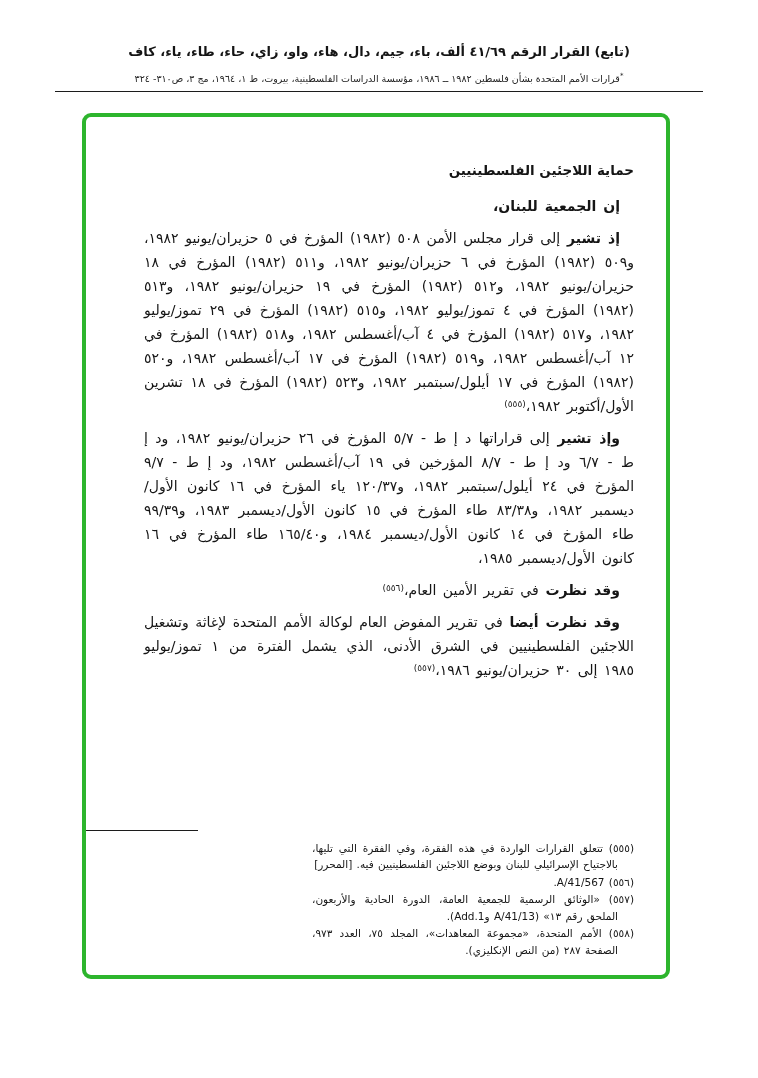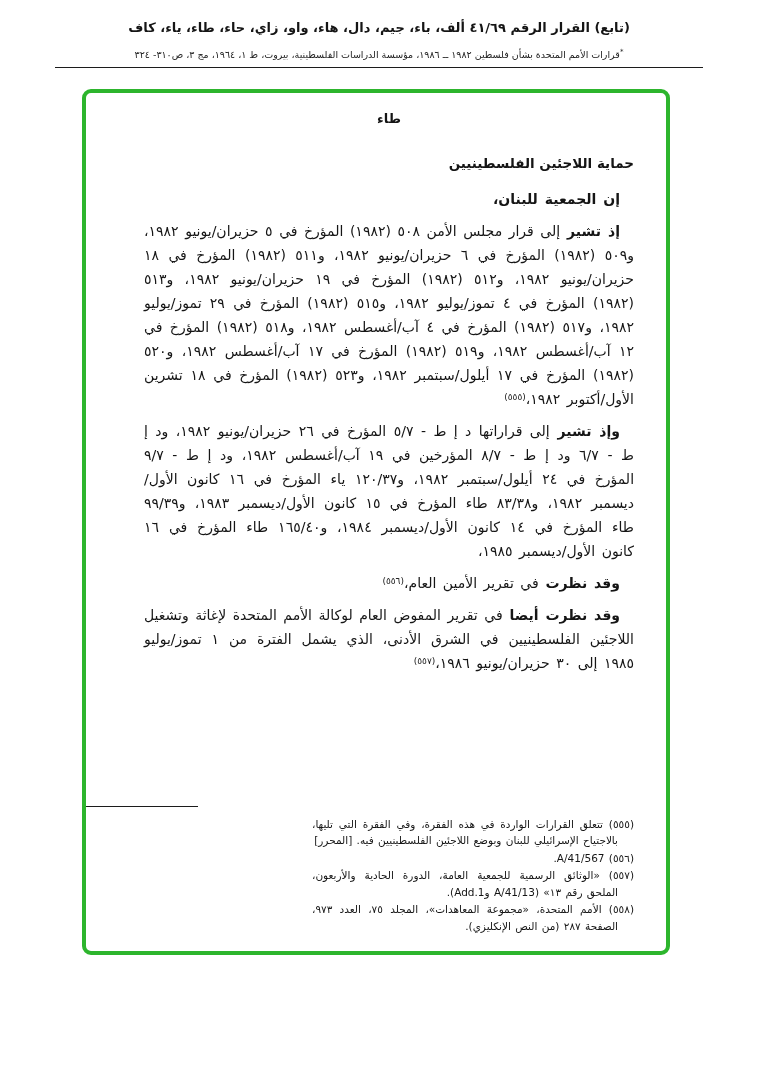"(تابع) القرار الرقم ٤١/٦٩ ألف،" .header { padding-top: 20px -> 44px }
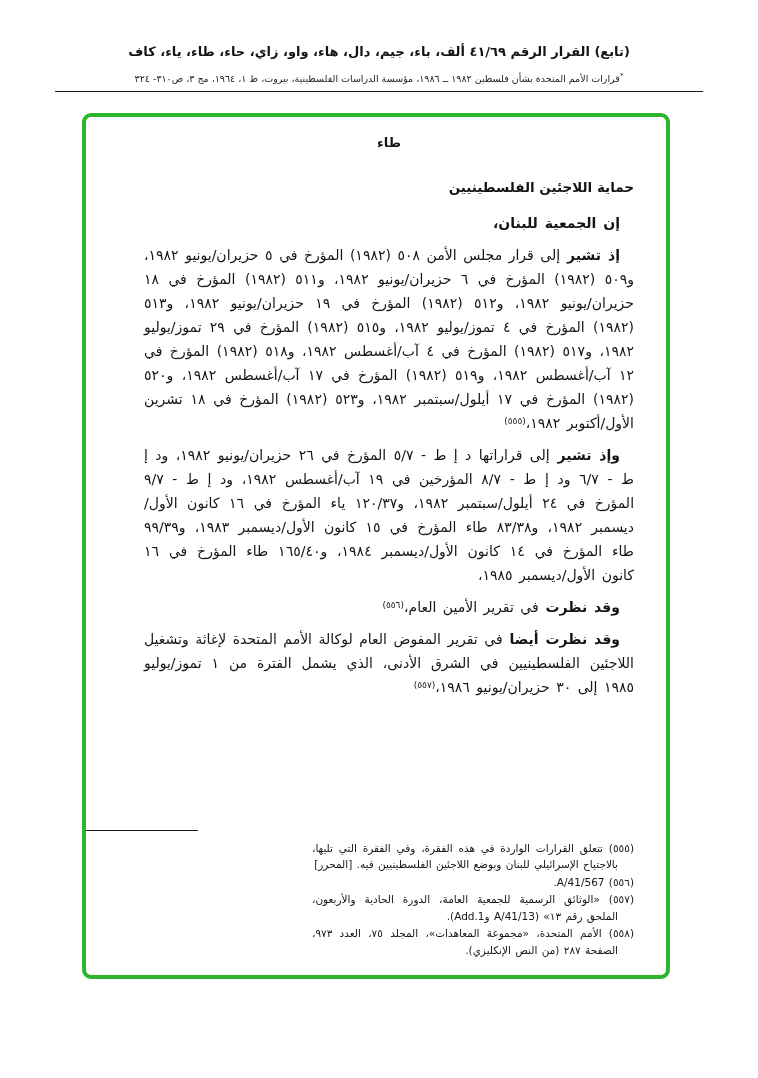"طاء" div.section-letter { html: <div>طاء</div> -> none }
